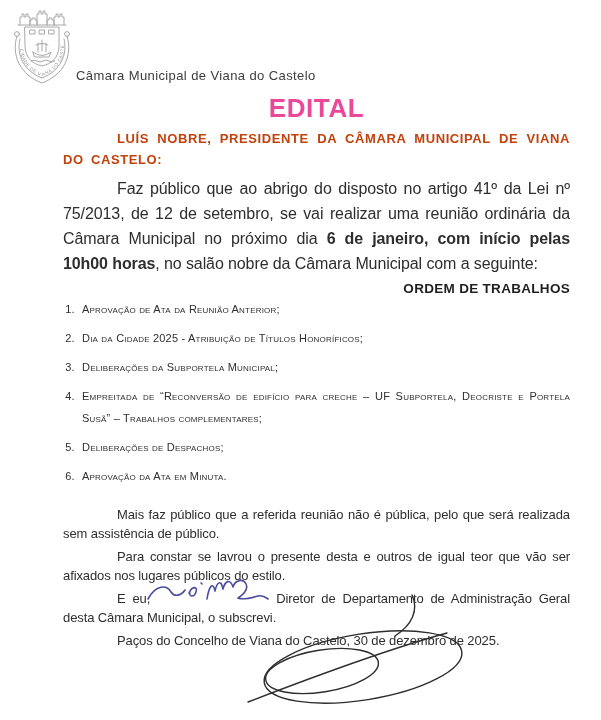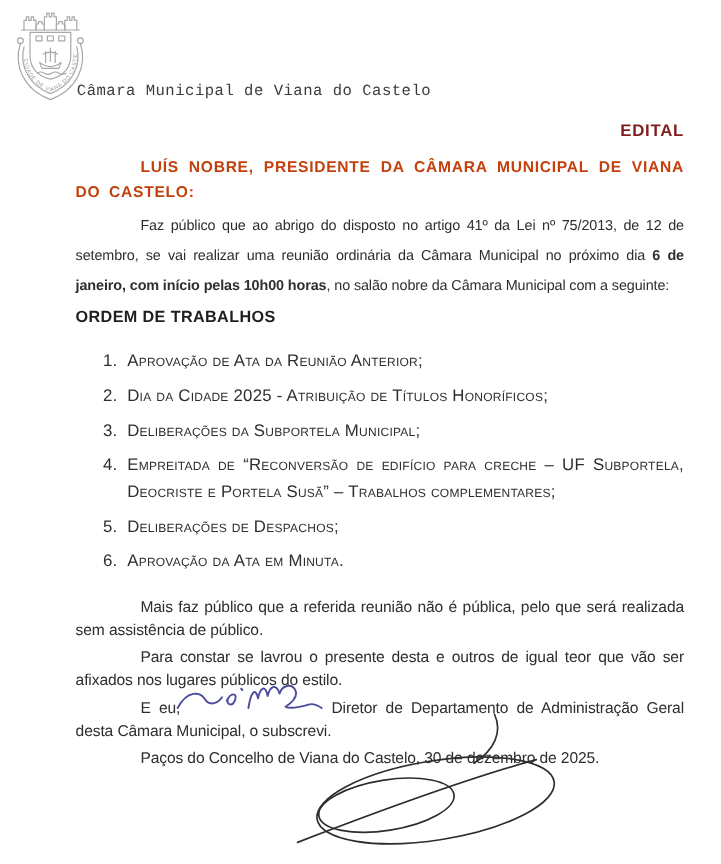"Câmara Municipal de Viana do" .org-name { font-family: Liberation Mono, monospace -> Liberation Sans, sans-serif; left: 64px -> 76px }
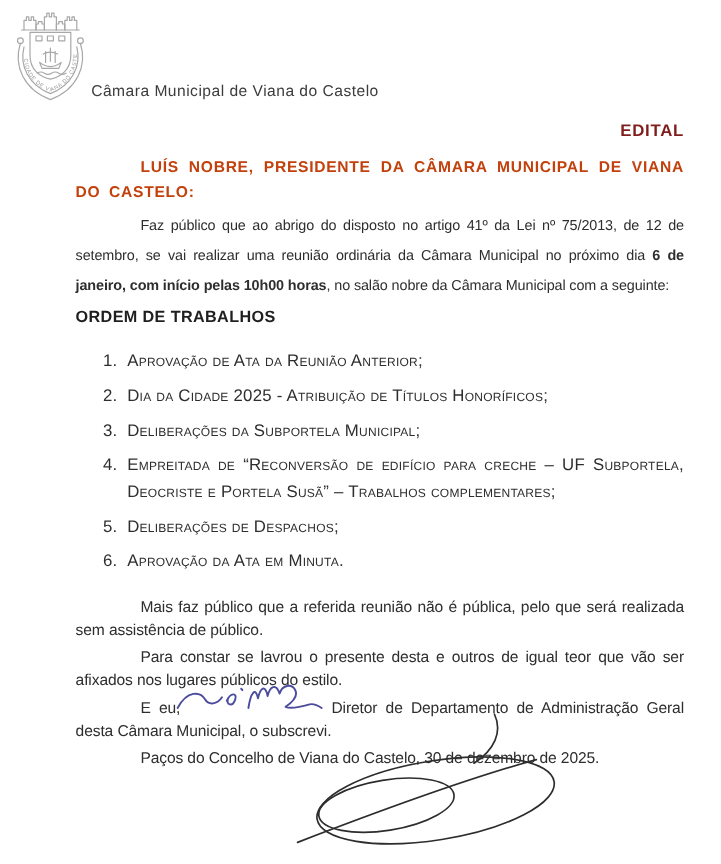"EDITAL" .title { color: #7f1d1d -> #ec4899; font-size: 14px -> 26px; text-align: right -> center }
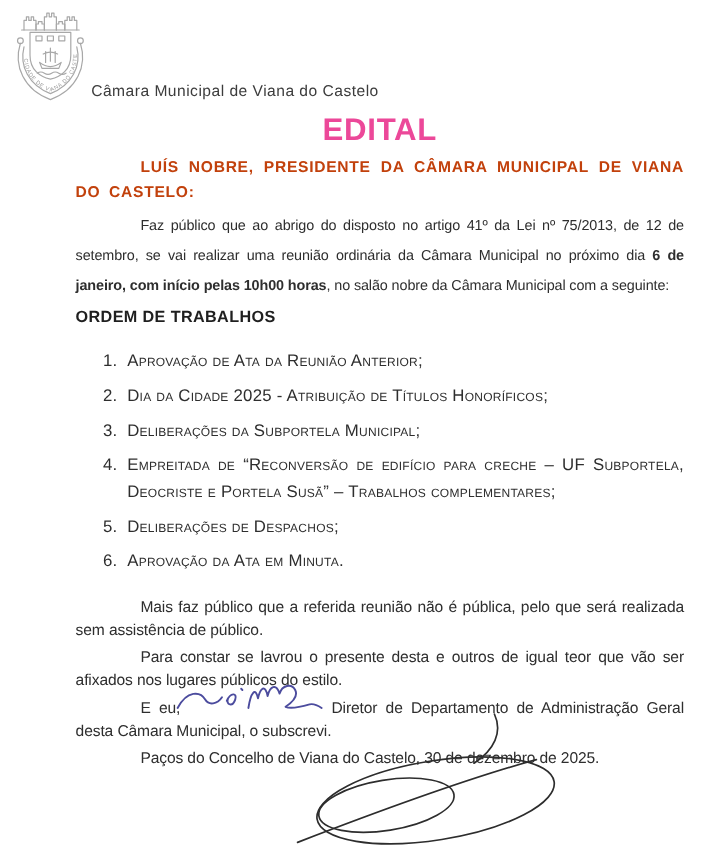"Faz público que ao abrigo" .announce { font-size: 12px -> 16px }
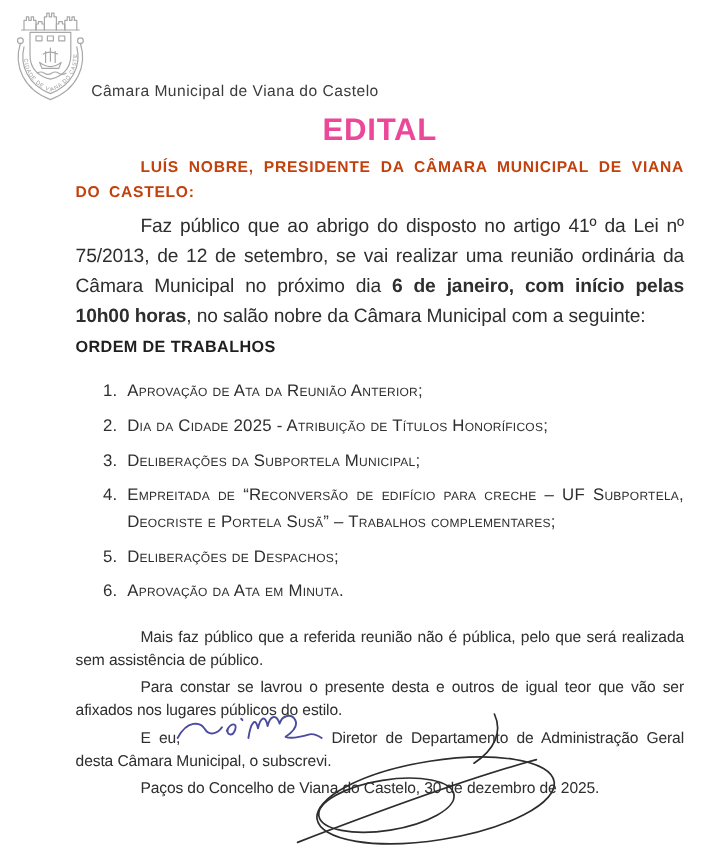"ORDEM DE TRABALHOS" .agenda-heading { margin-bottom: 16px -> 0; text-align: left -> right }
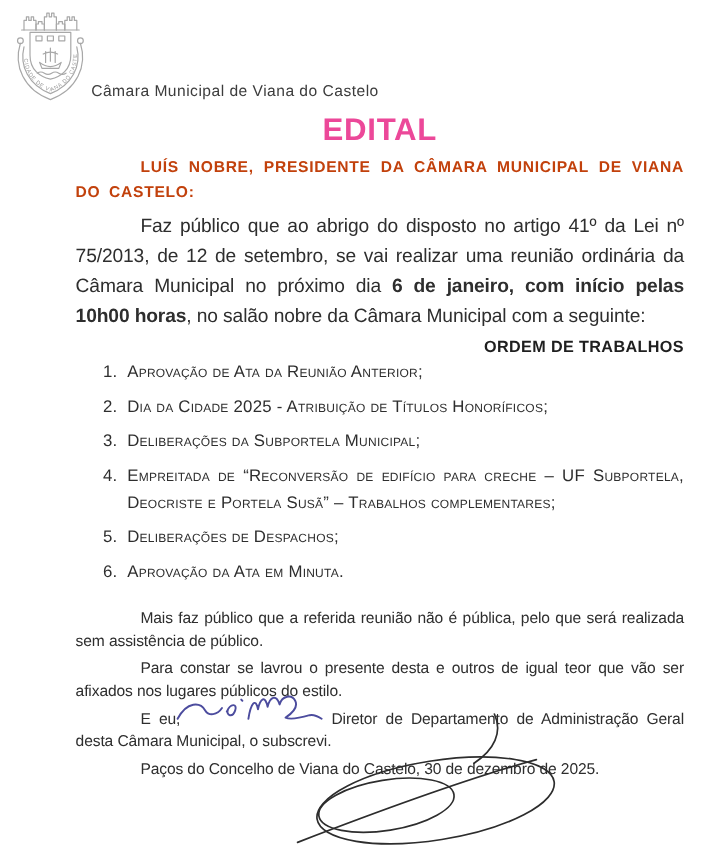"Aprovação de Ata da Reunião" ol.agenda li { font-size: 14px -> 11px; margin-left: 24px -> none }
